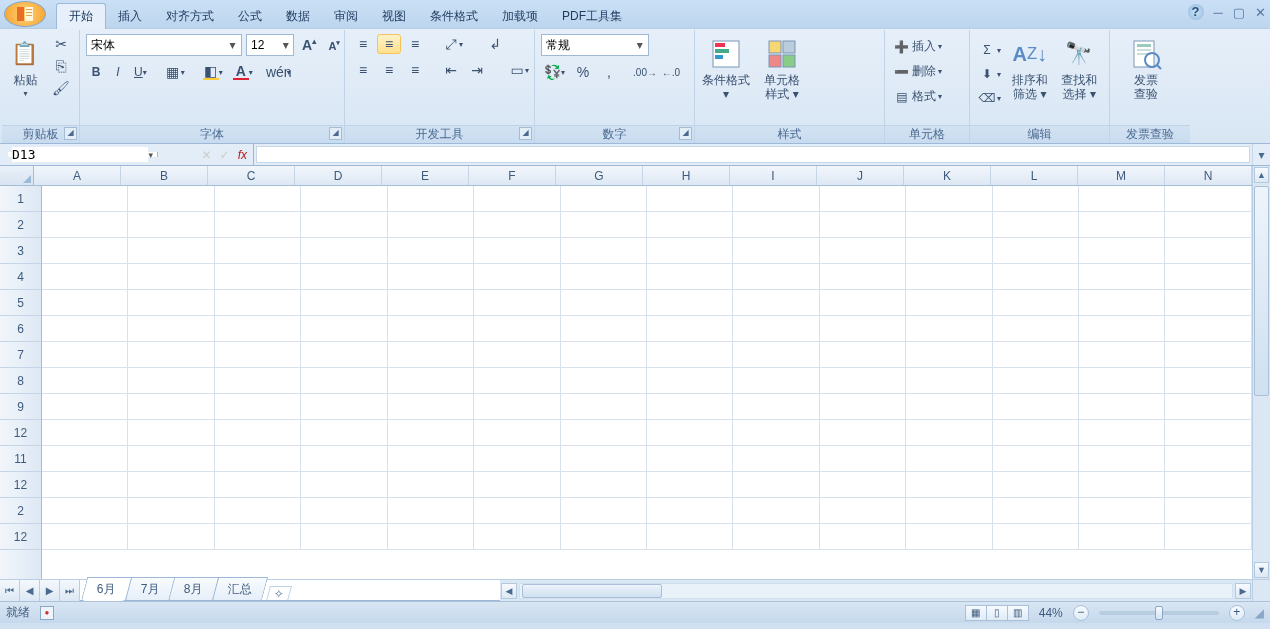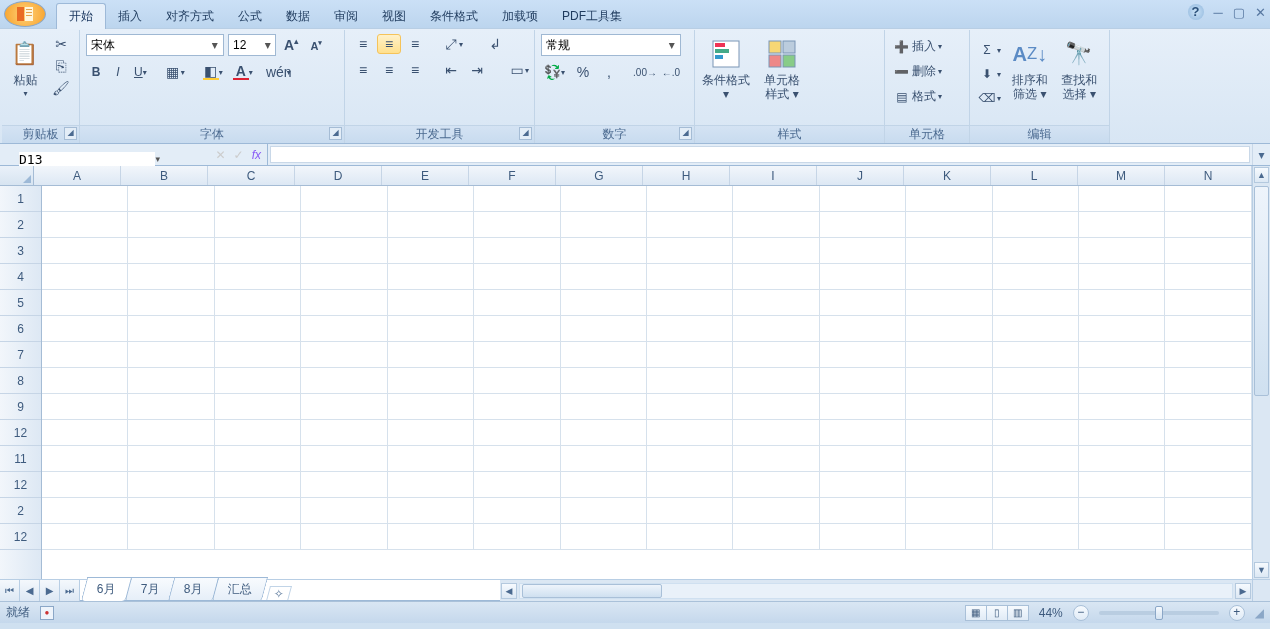"宋体" div.combo { width: 138px -> 156px }
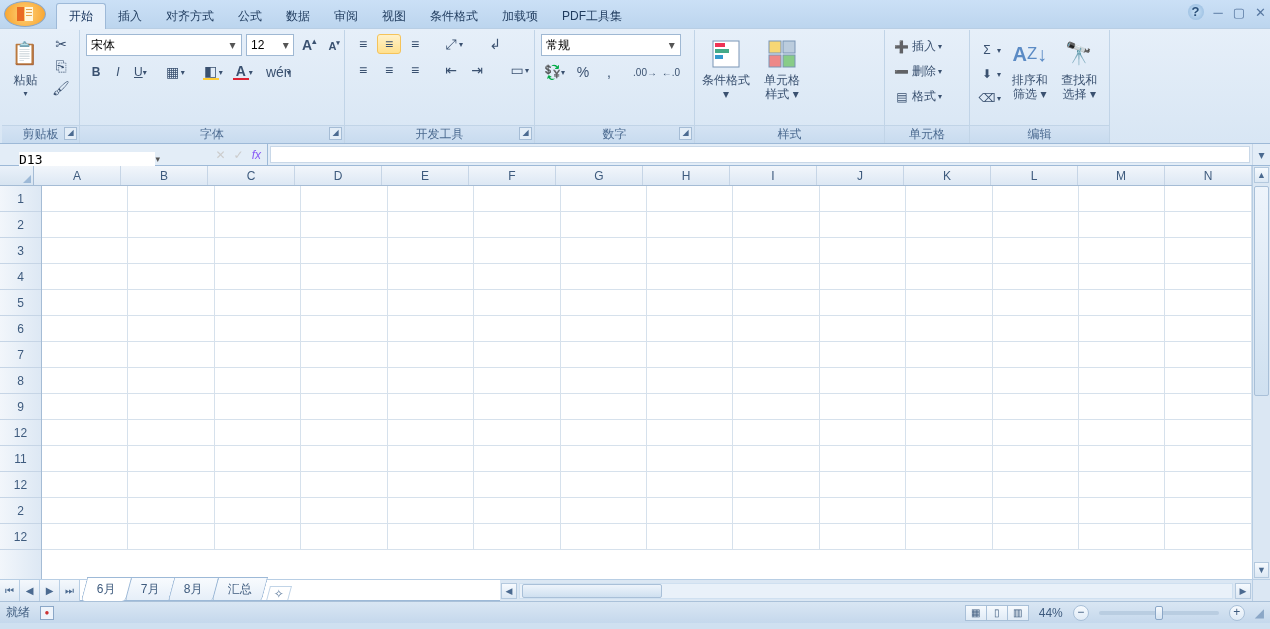"常规" div.combo { width: 140px -> 108px }
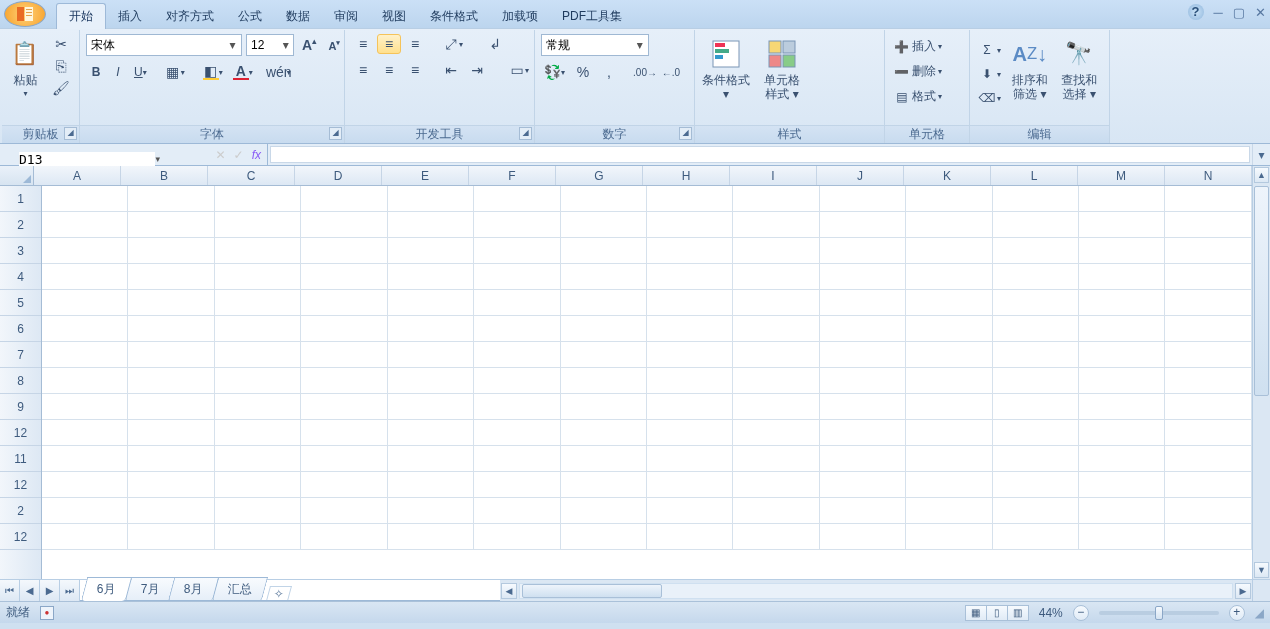"发票" div.group { html: none -> <div> <div> <div> <div> <svg> <rect></rect> <rect></rect> <rect></rect> <rect></rect> <circle></circle> <line></line> </svg> </div> <div><span>发票</span><br><span>查验</span></div> </div> </div> <div><span>发票查验</span></div> </div> }
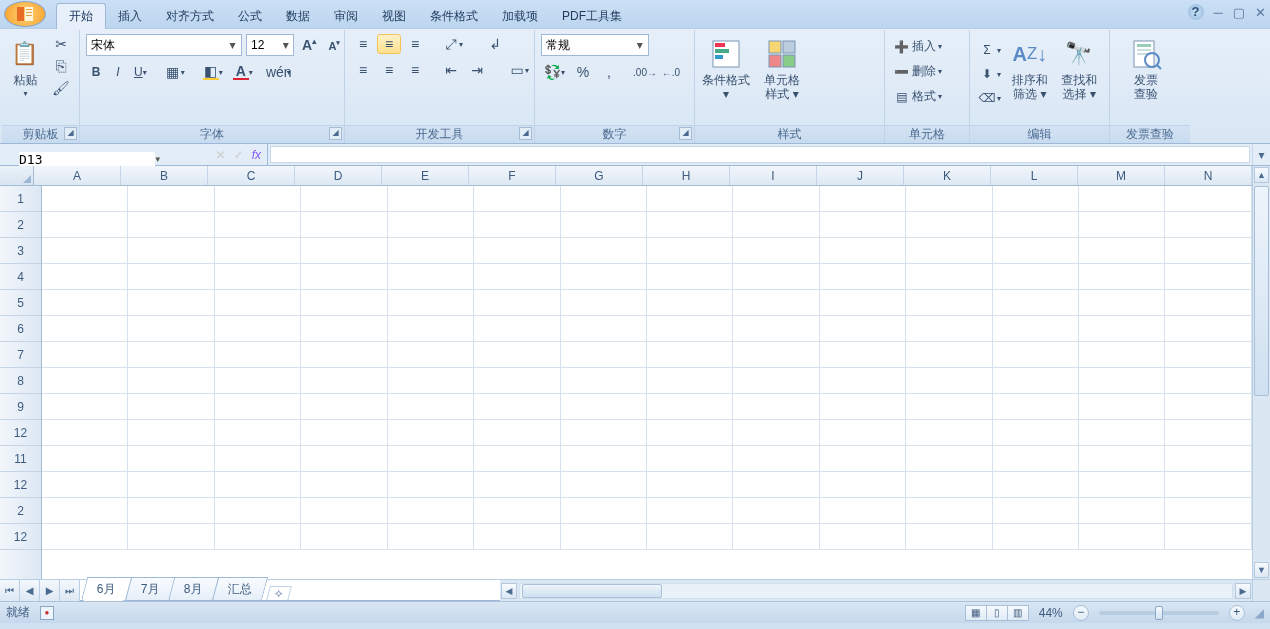"D13" .namebox { margin: 15px -> 8px }
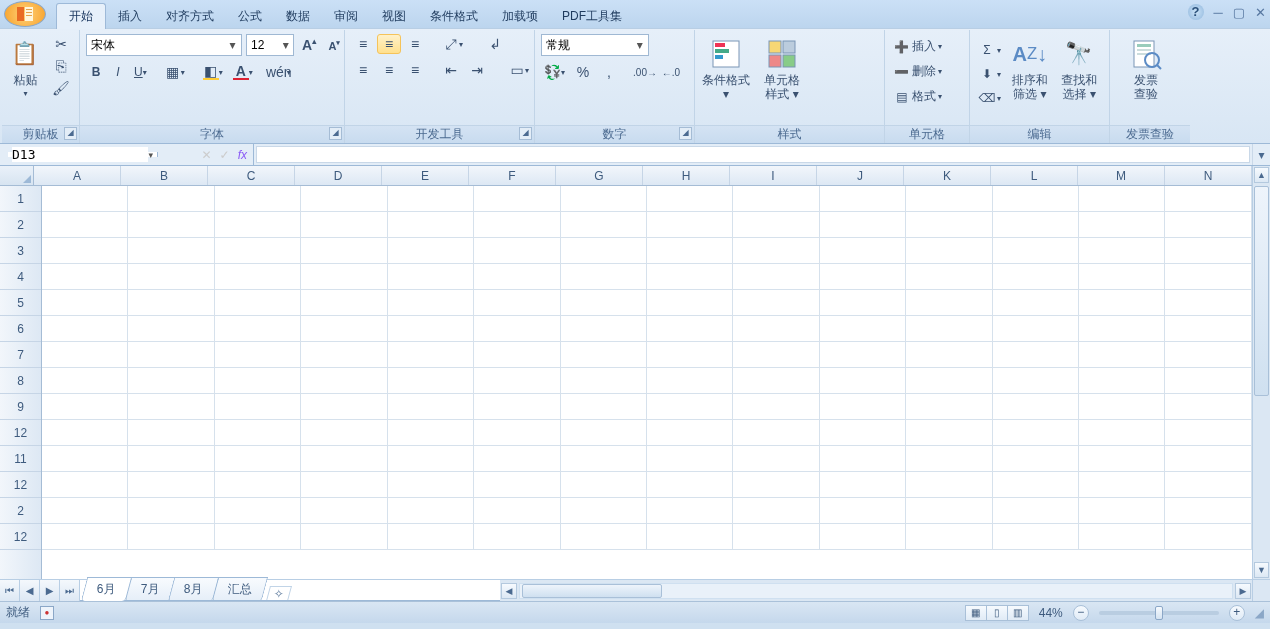"fx" span { color: #8b5cf6 -> #b91c1c }
